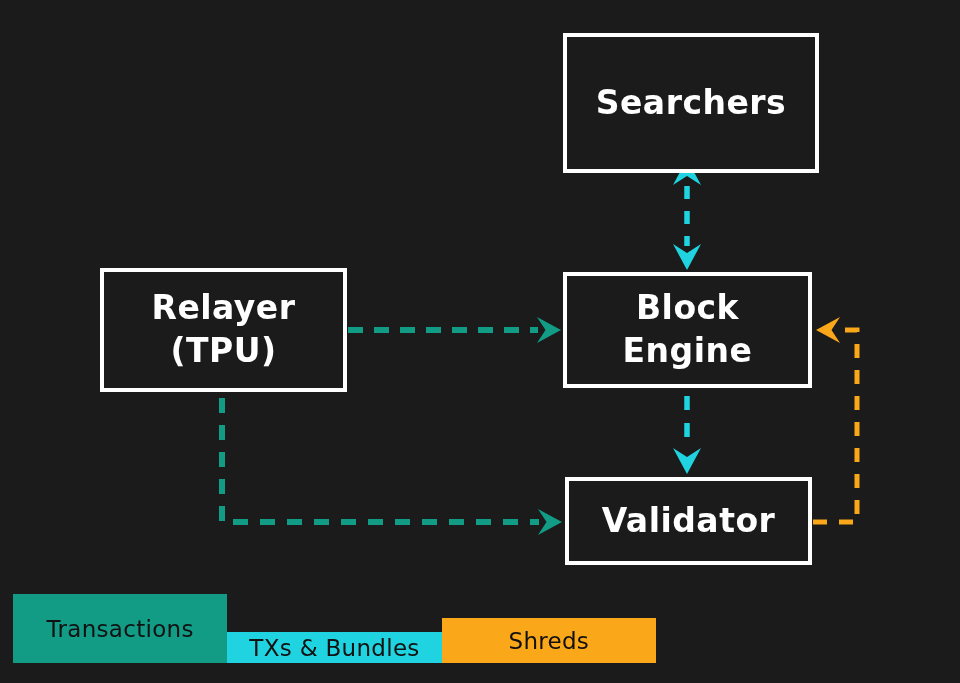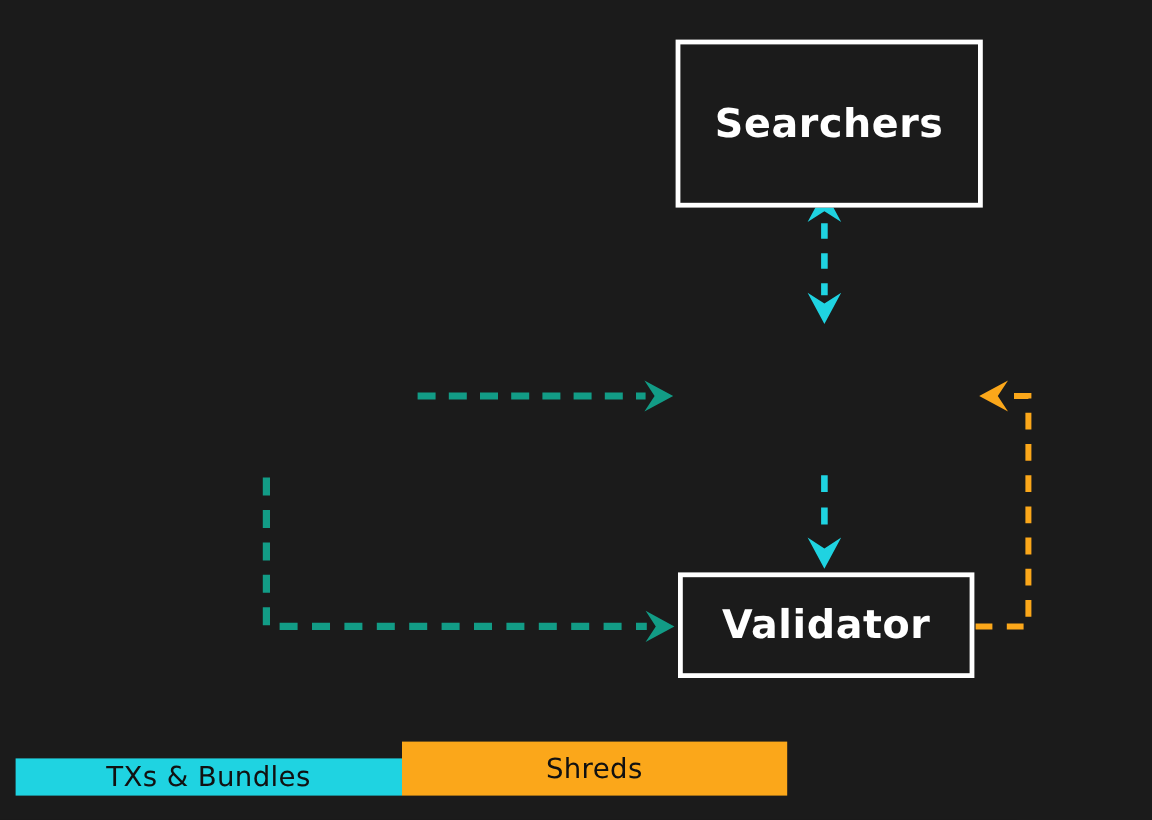"Relayer" div.node { html: none -> <div> <span>Relayer (TPU)</span> </div> }
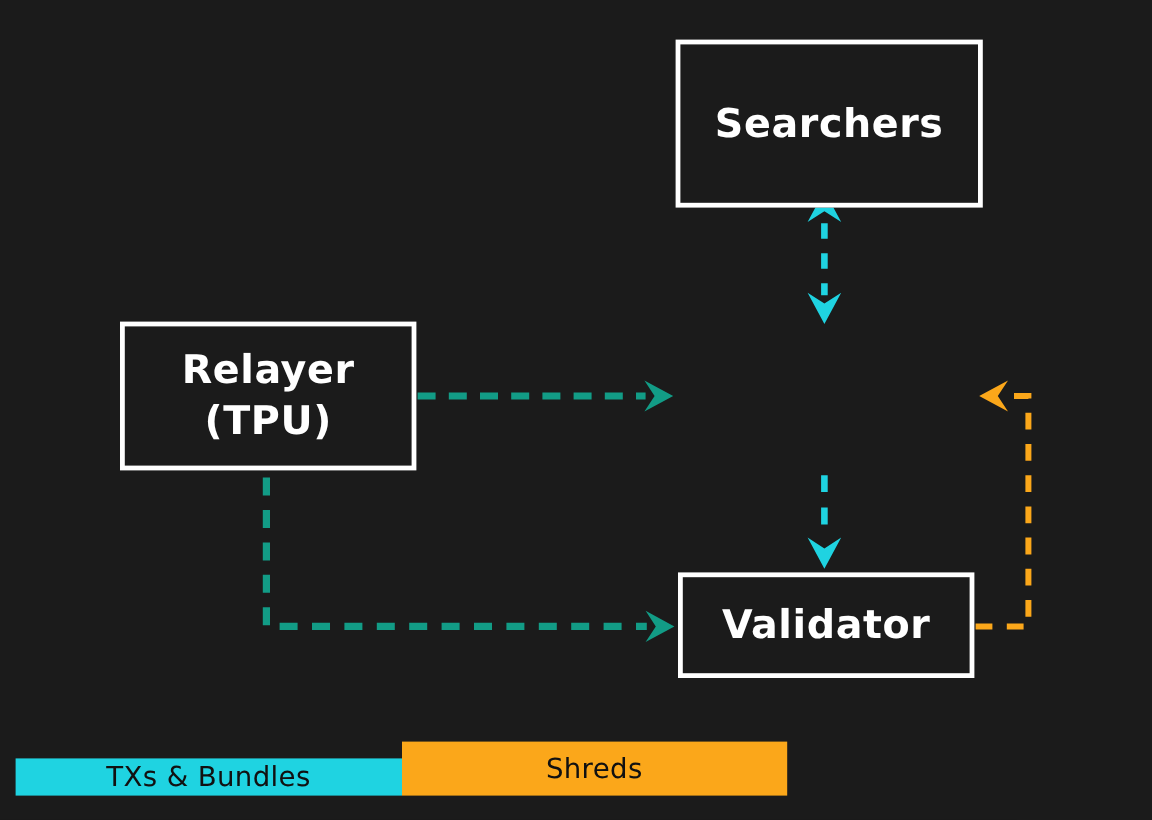"Block" div.node { html: none -> <div> <span>Block Engine</span> </div> }
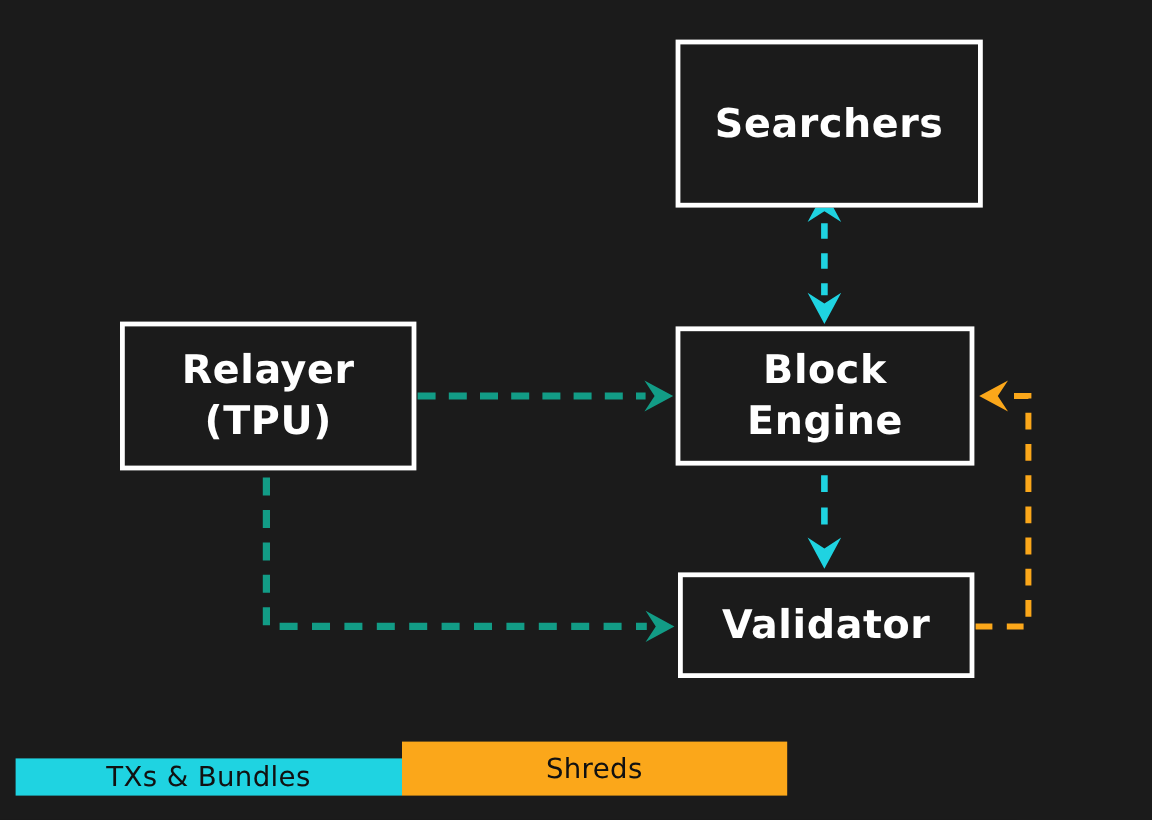"Transactions" div.legend-item { html: none -> <div> <span>Transactions</span> </div> }
